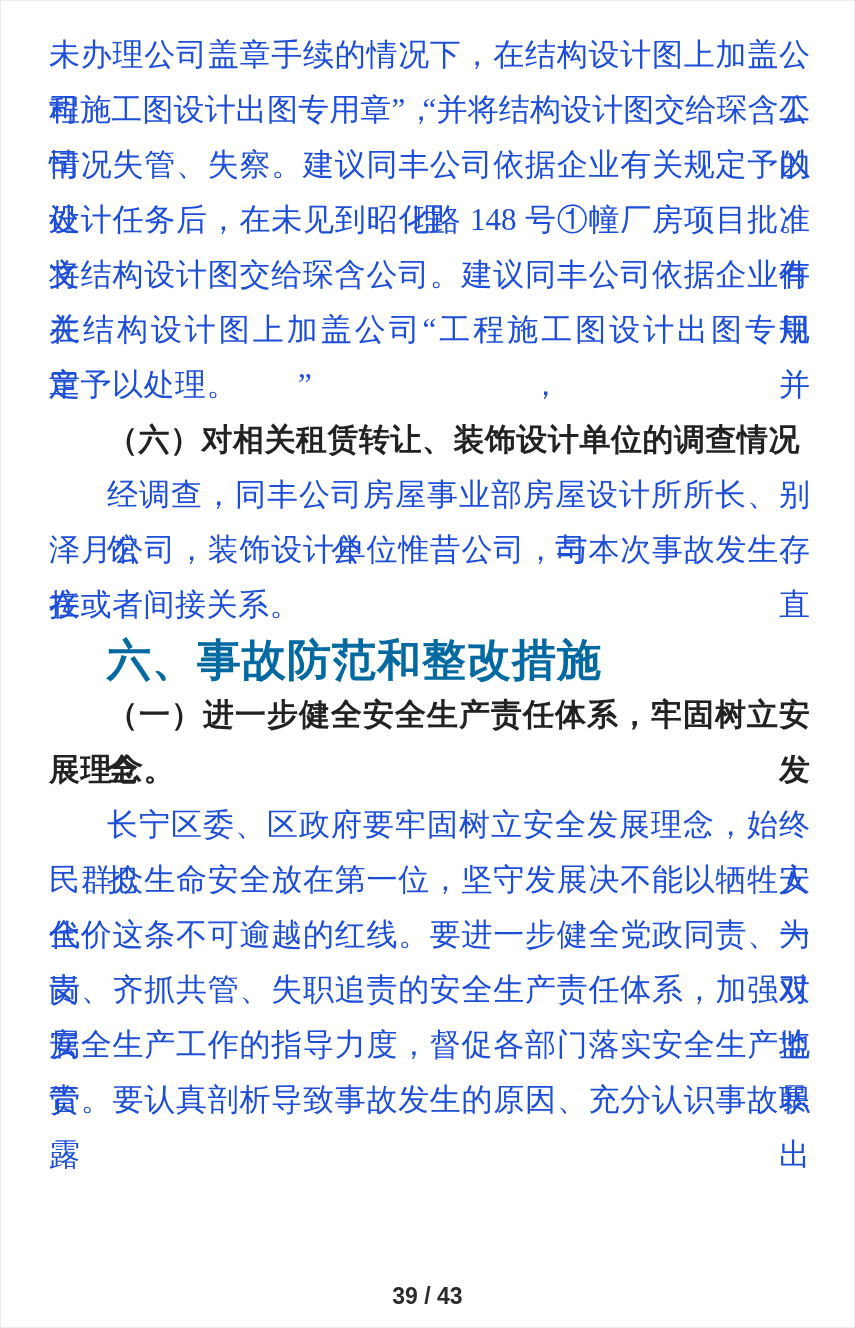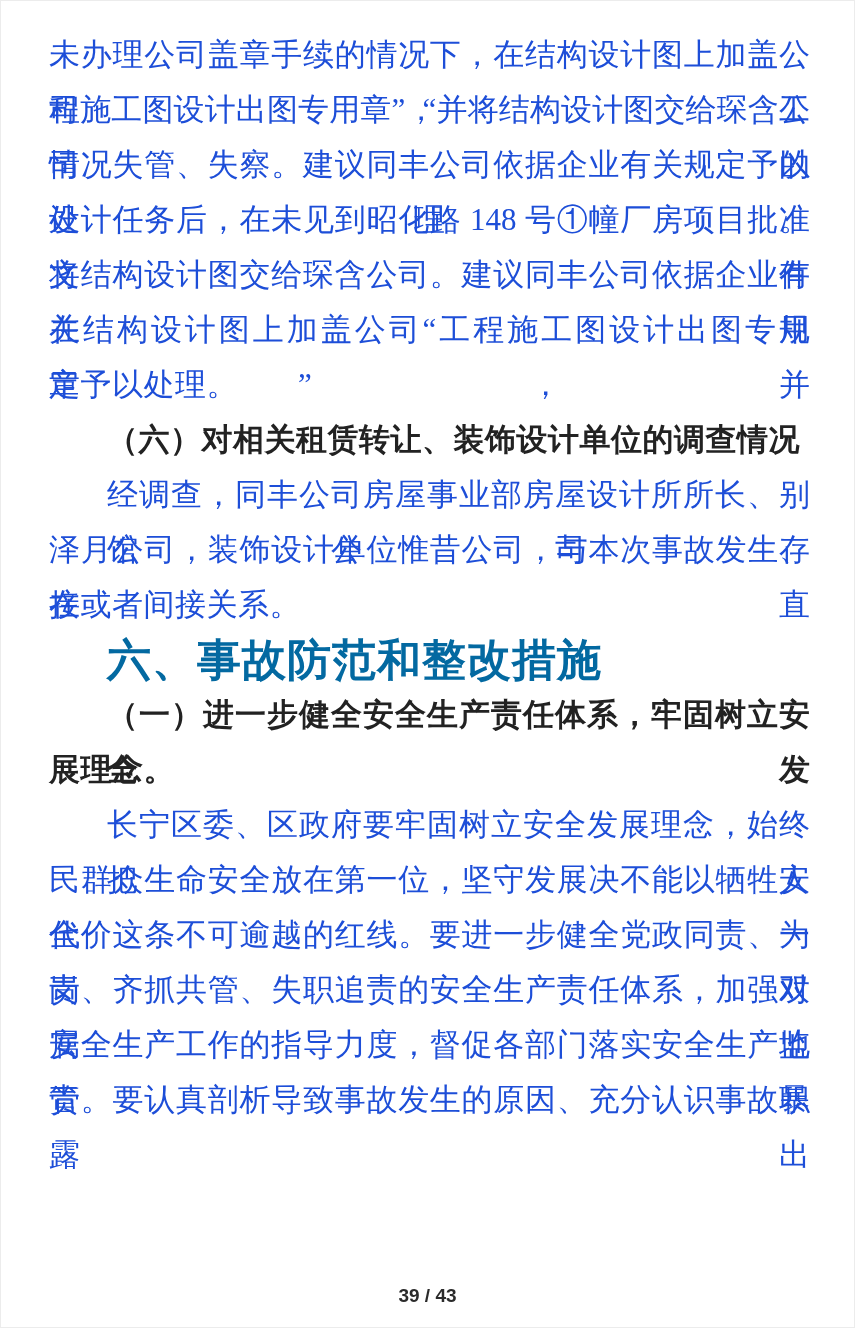"39 / 43" .footer { font-size: 19px -> 23px }
